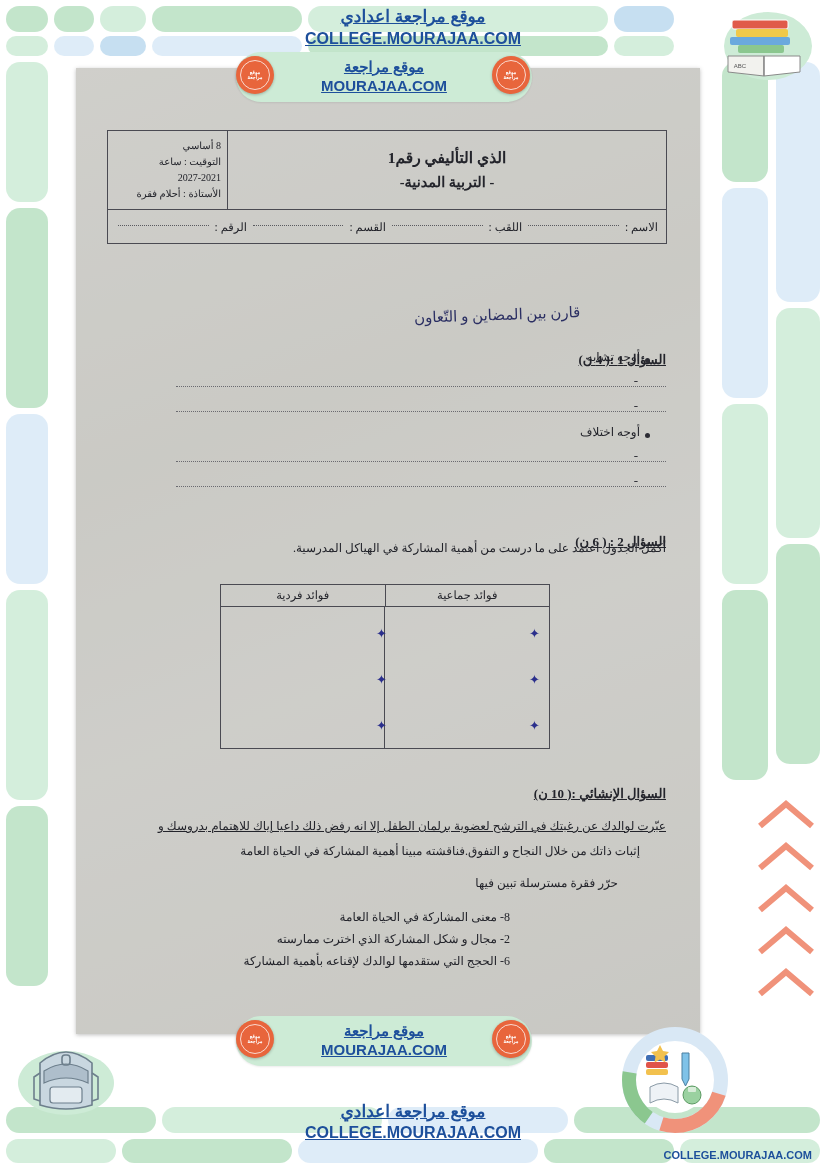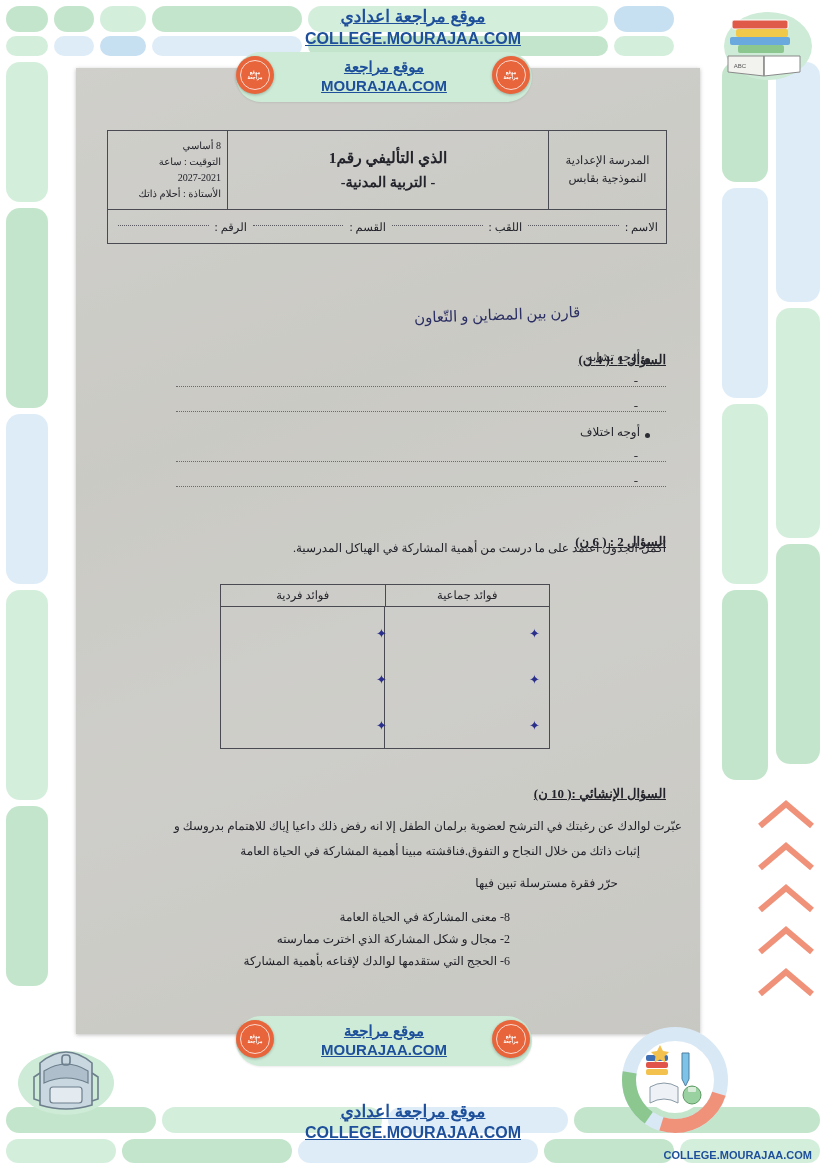"المدرسة الإعدادية" div.cell { html: <div> <div>المدرسة الإعدادية</div> <div>النموذجية بقابس</div> </div> -> none }
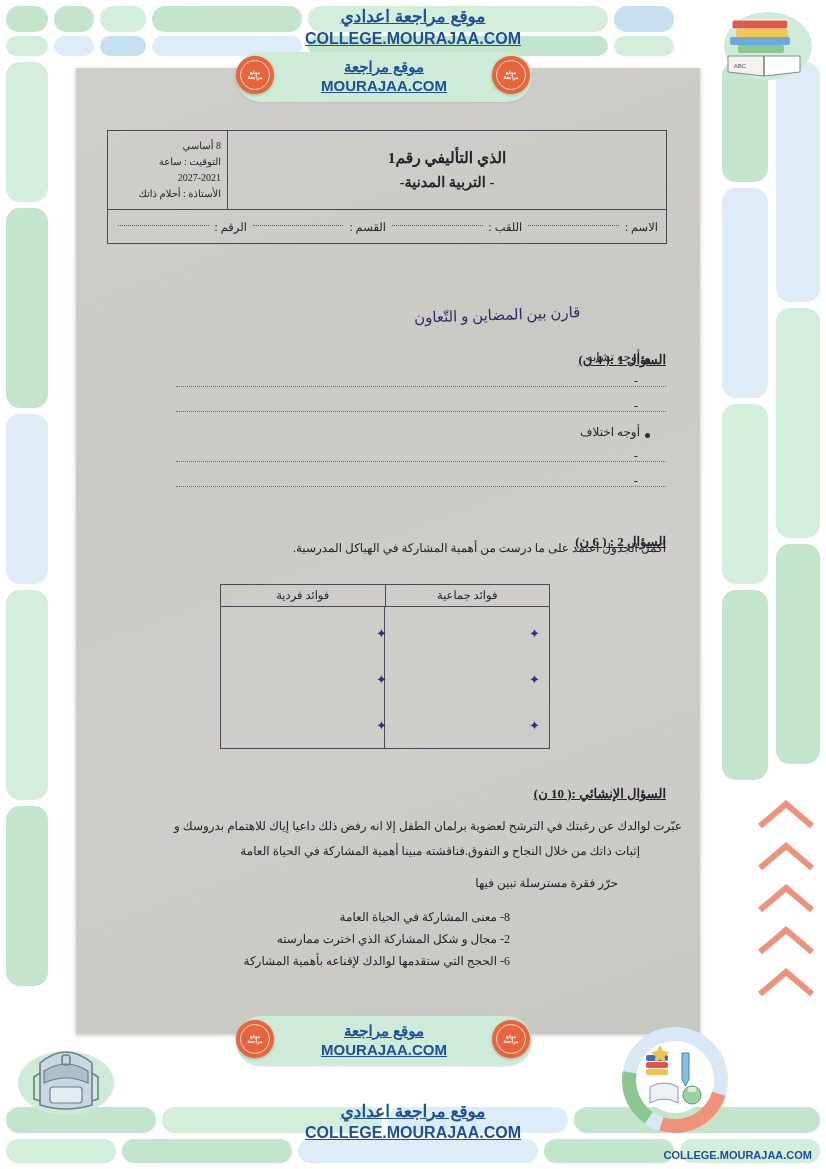"الأستاذة : أحلام ذاتك" div { text: ذاتك -> فقرة }
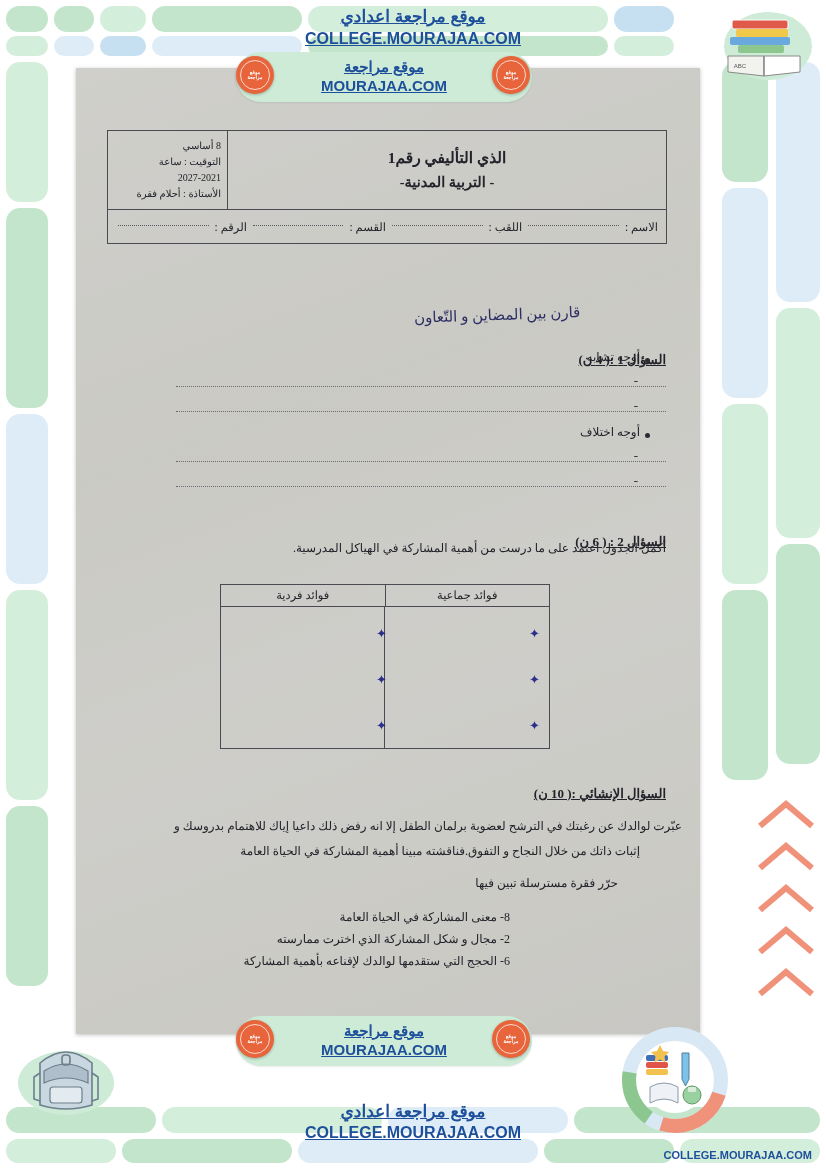"عبّرت لوالدك عن رغبتك في" div.txt { right: 18px -> 34px; text-decoration: none -> underline }
